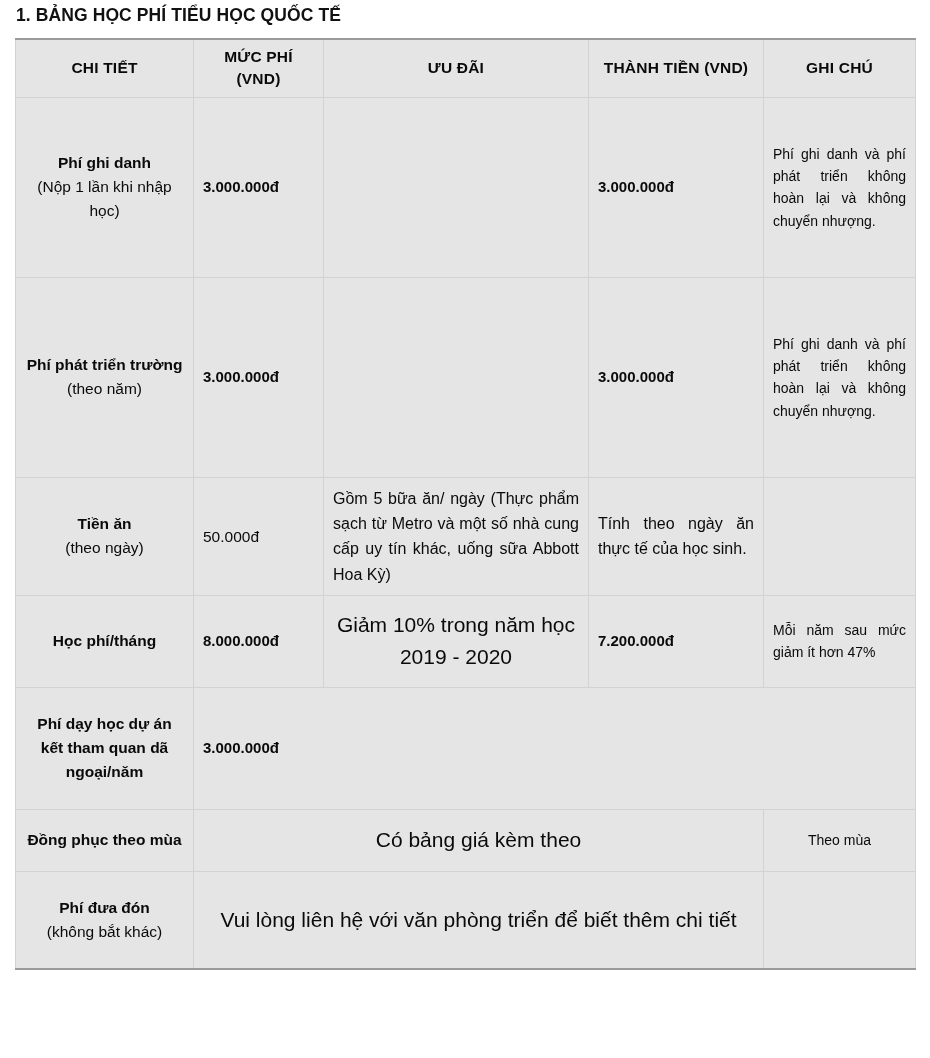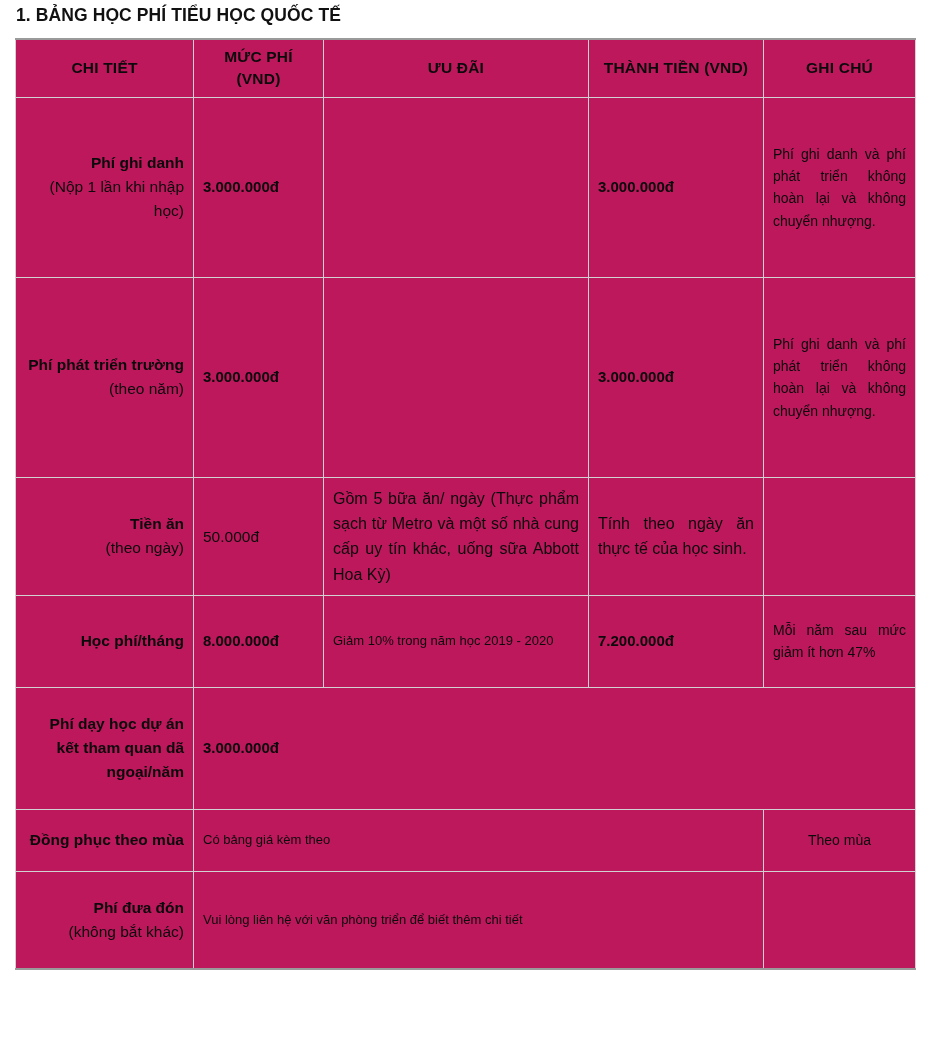"CHI TIẾT" table.fee-table { background: #be185d -> #e5e5e5 }
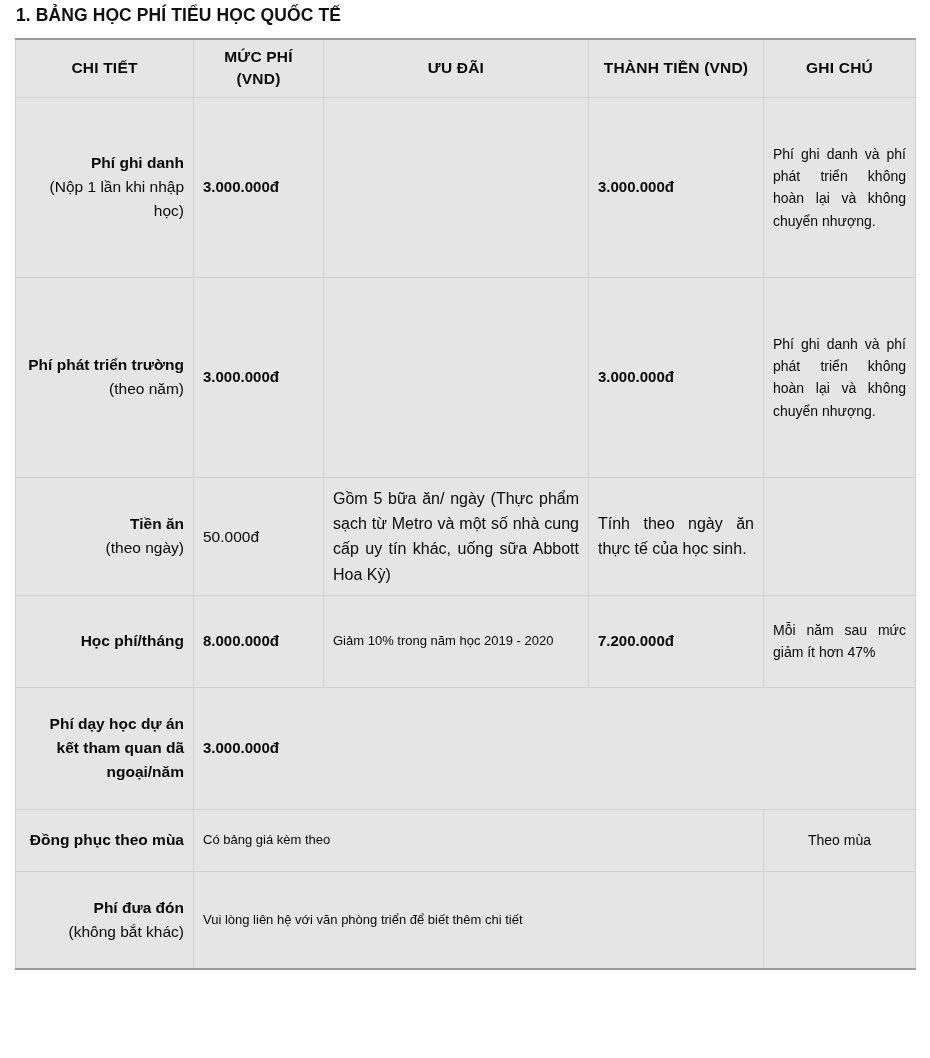"Phí ghi danh" .cell-detail { text-align: right -> center }
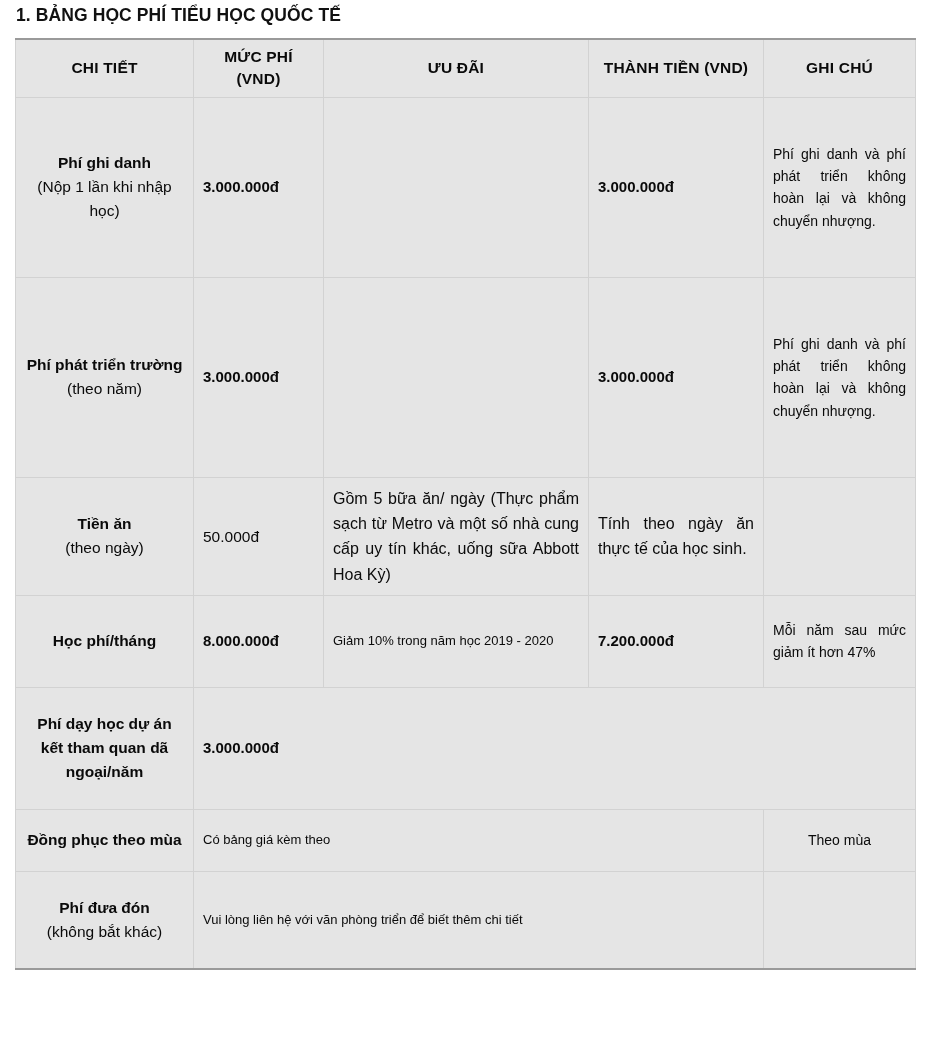"Giảm 10% trong năm học" .cell-plain { font-size: 13px -> 21px; text-align: left -> center }
